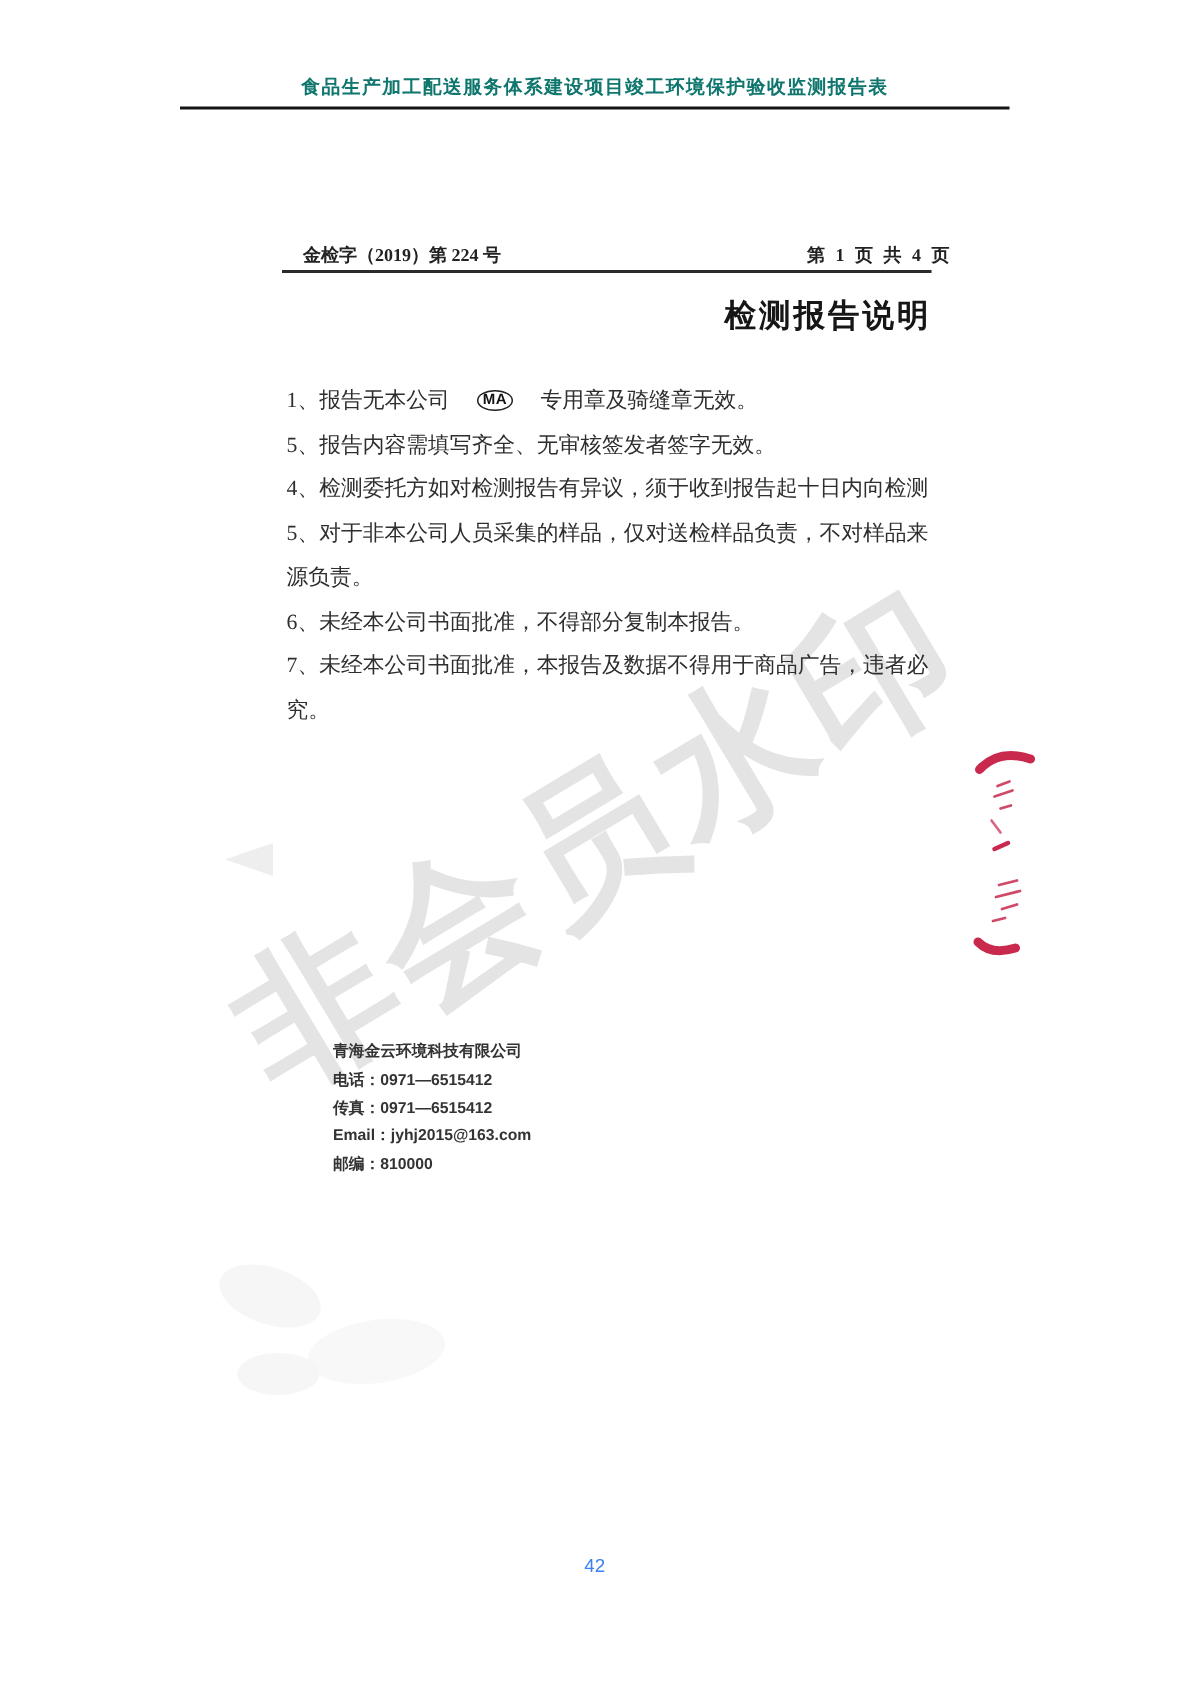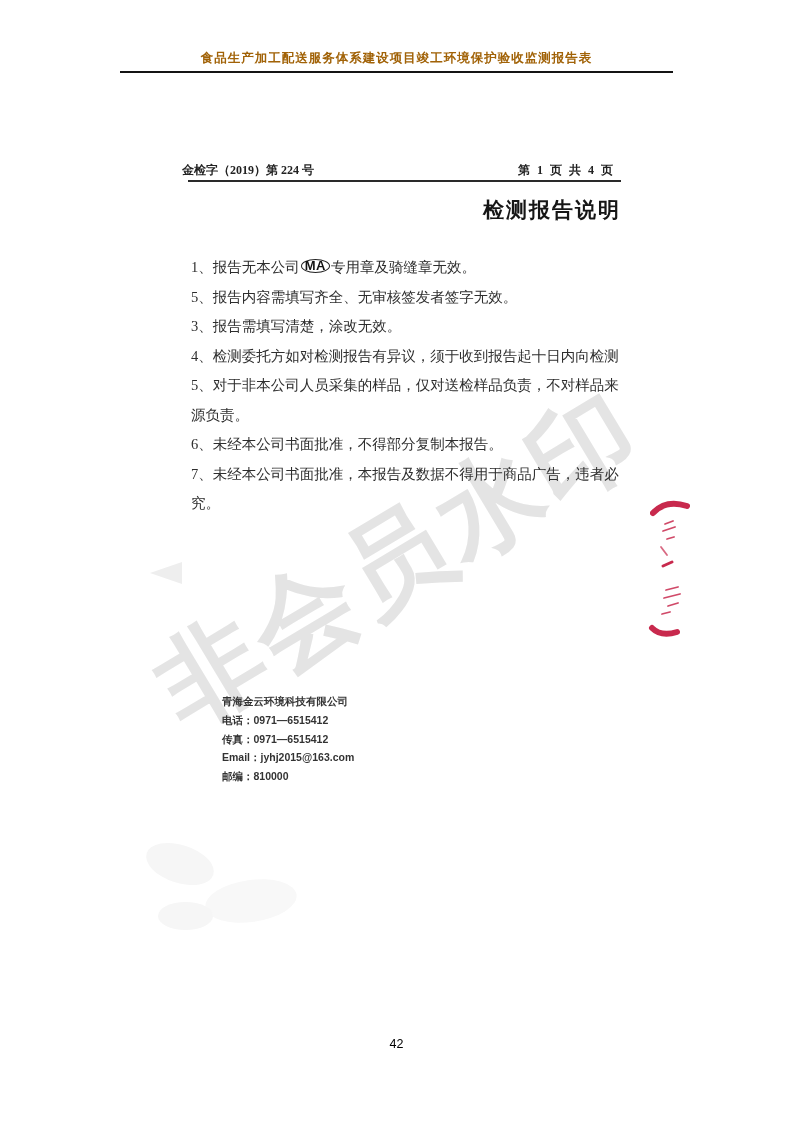"食品生产加工配送服务体系建设项目竣工环境保护验收监测报告表" .booklet-title { color: #a16207 -> #0f766e }
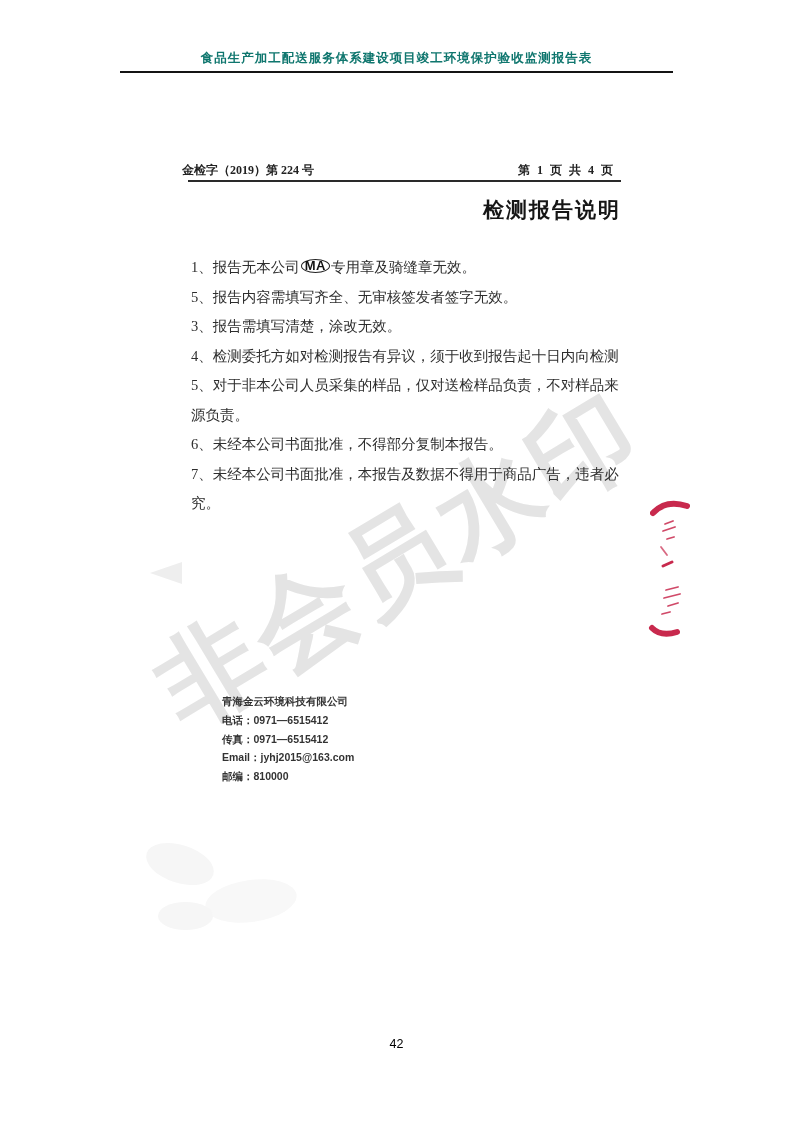"金检字（2019）第 224 号" .doc-head { left: 182px -> 202px }
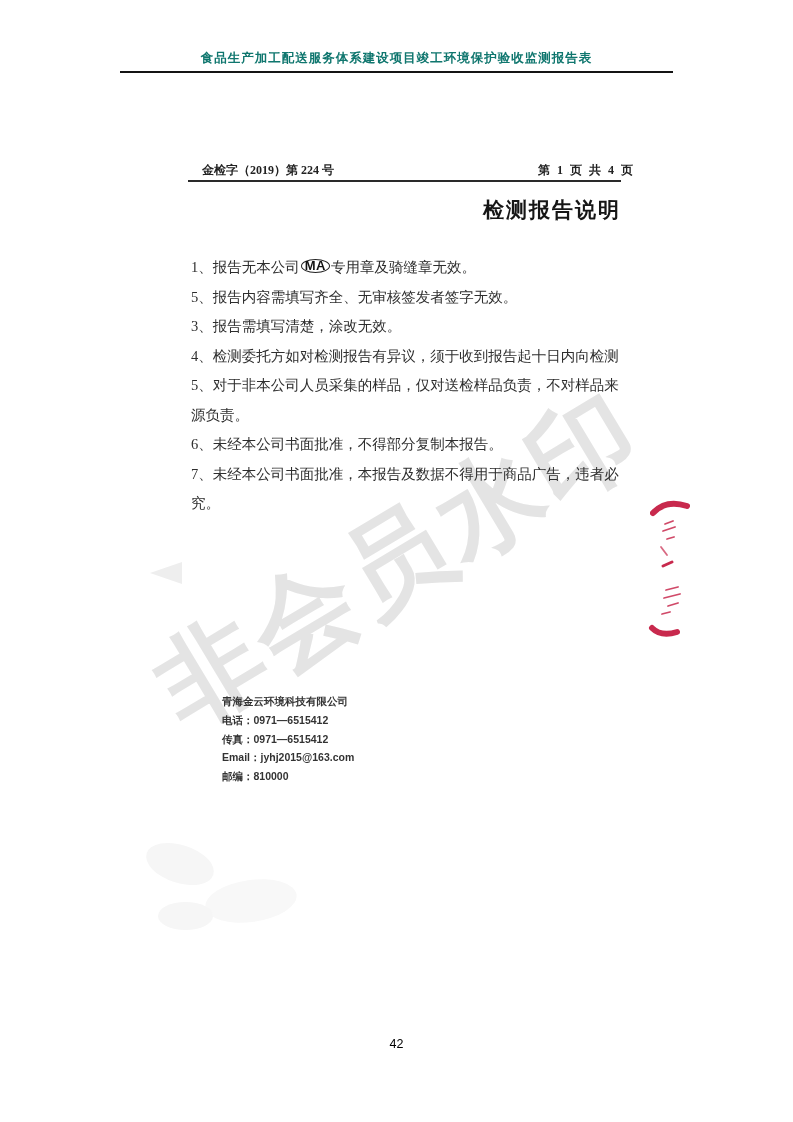"MA" .cma { font-size: 13px -> 10px; margin: 0 1px -> 0 18px }
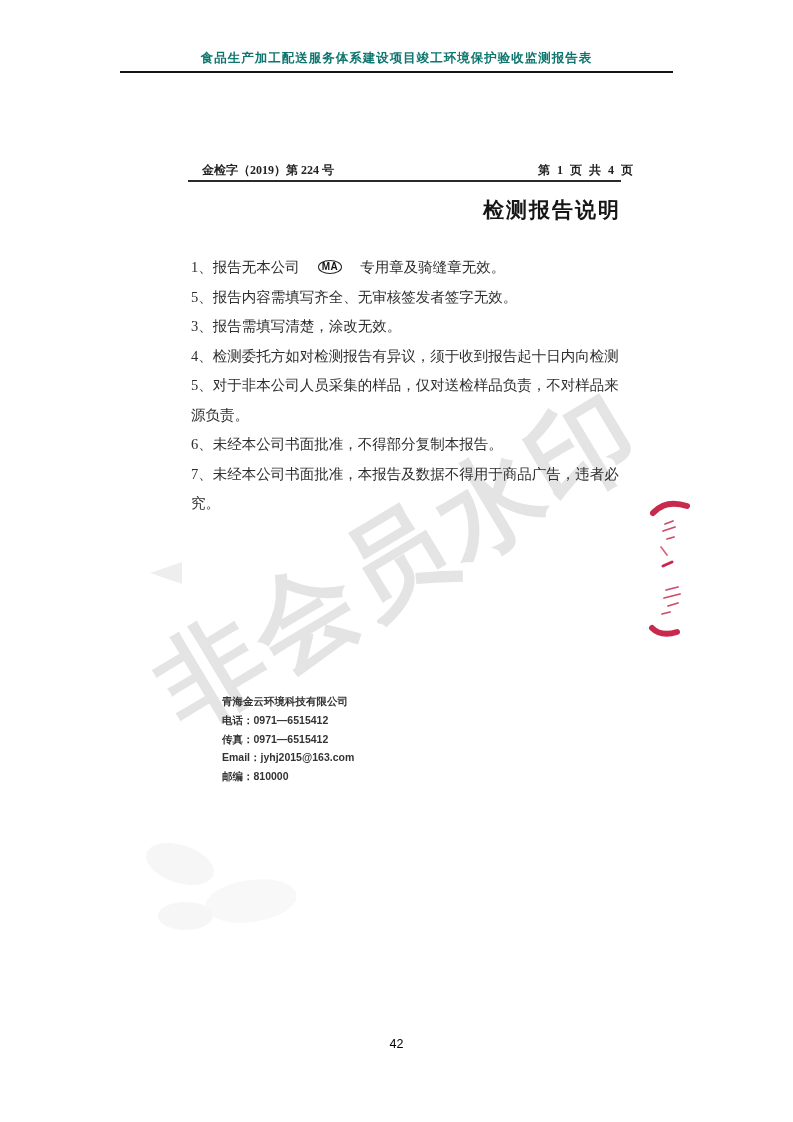"3、报告需填写清楚，涂改无效。" div.nline { html: <div>3、报告需填写清楚，涂改无效。</div> -> none }
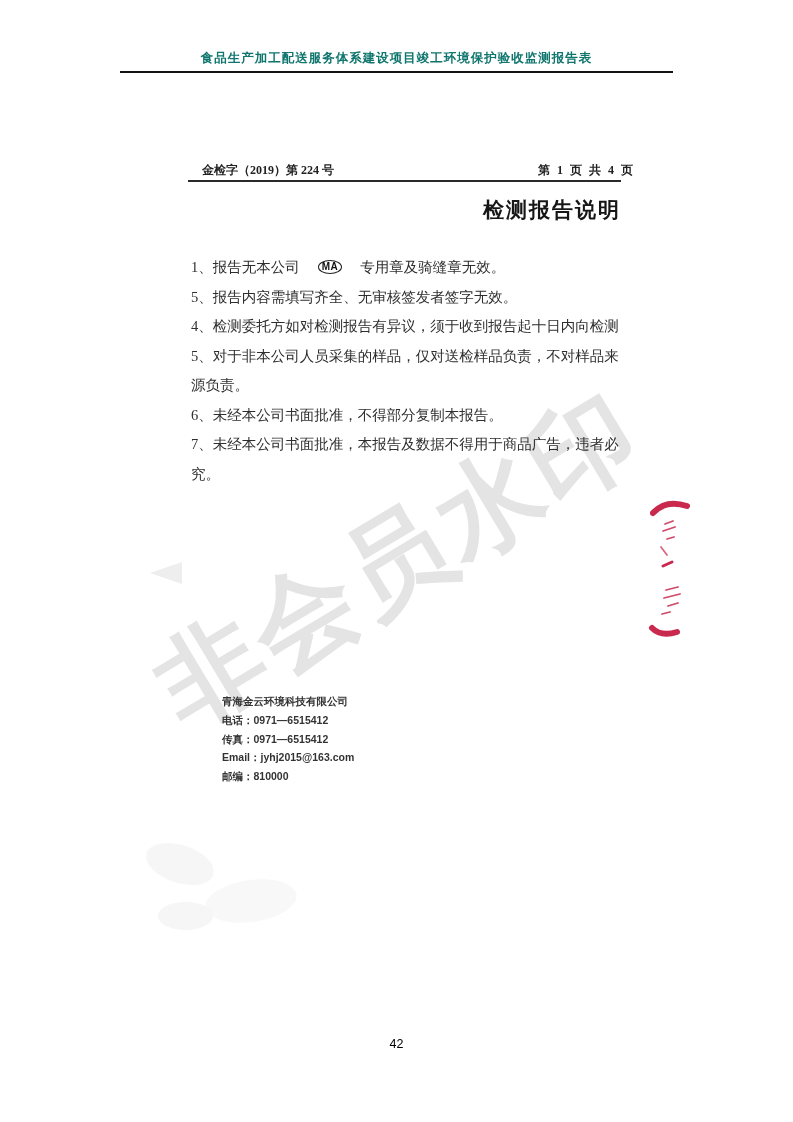"42" .page-number { color: #000000 -> #3b82f6 }
